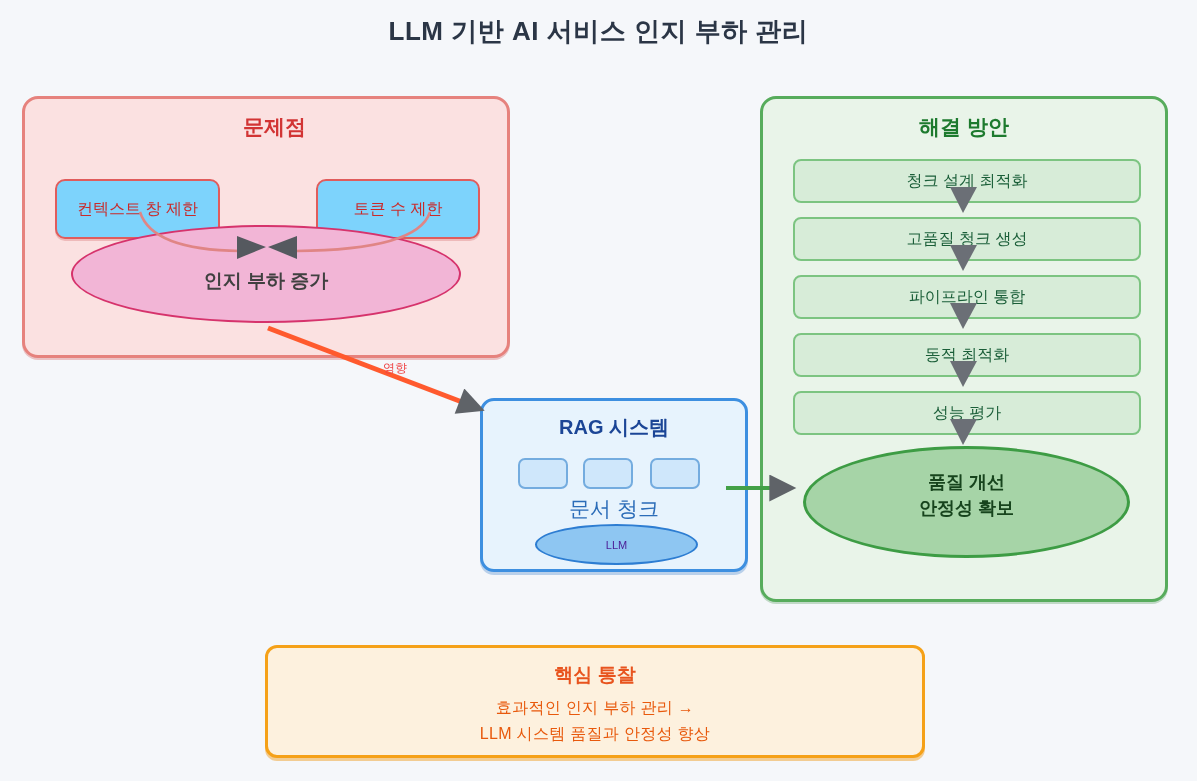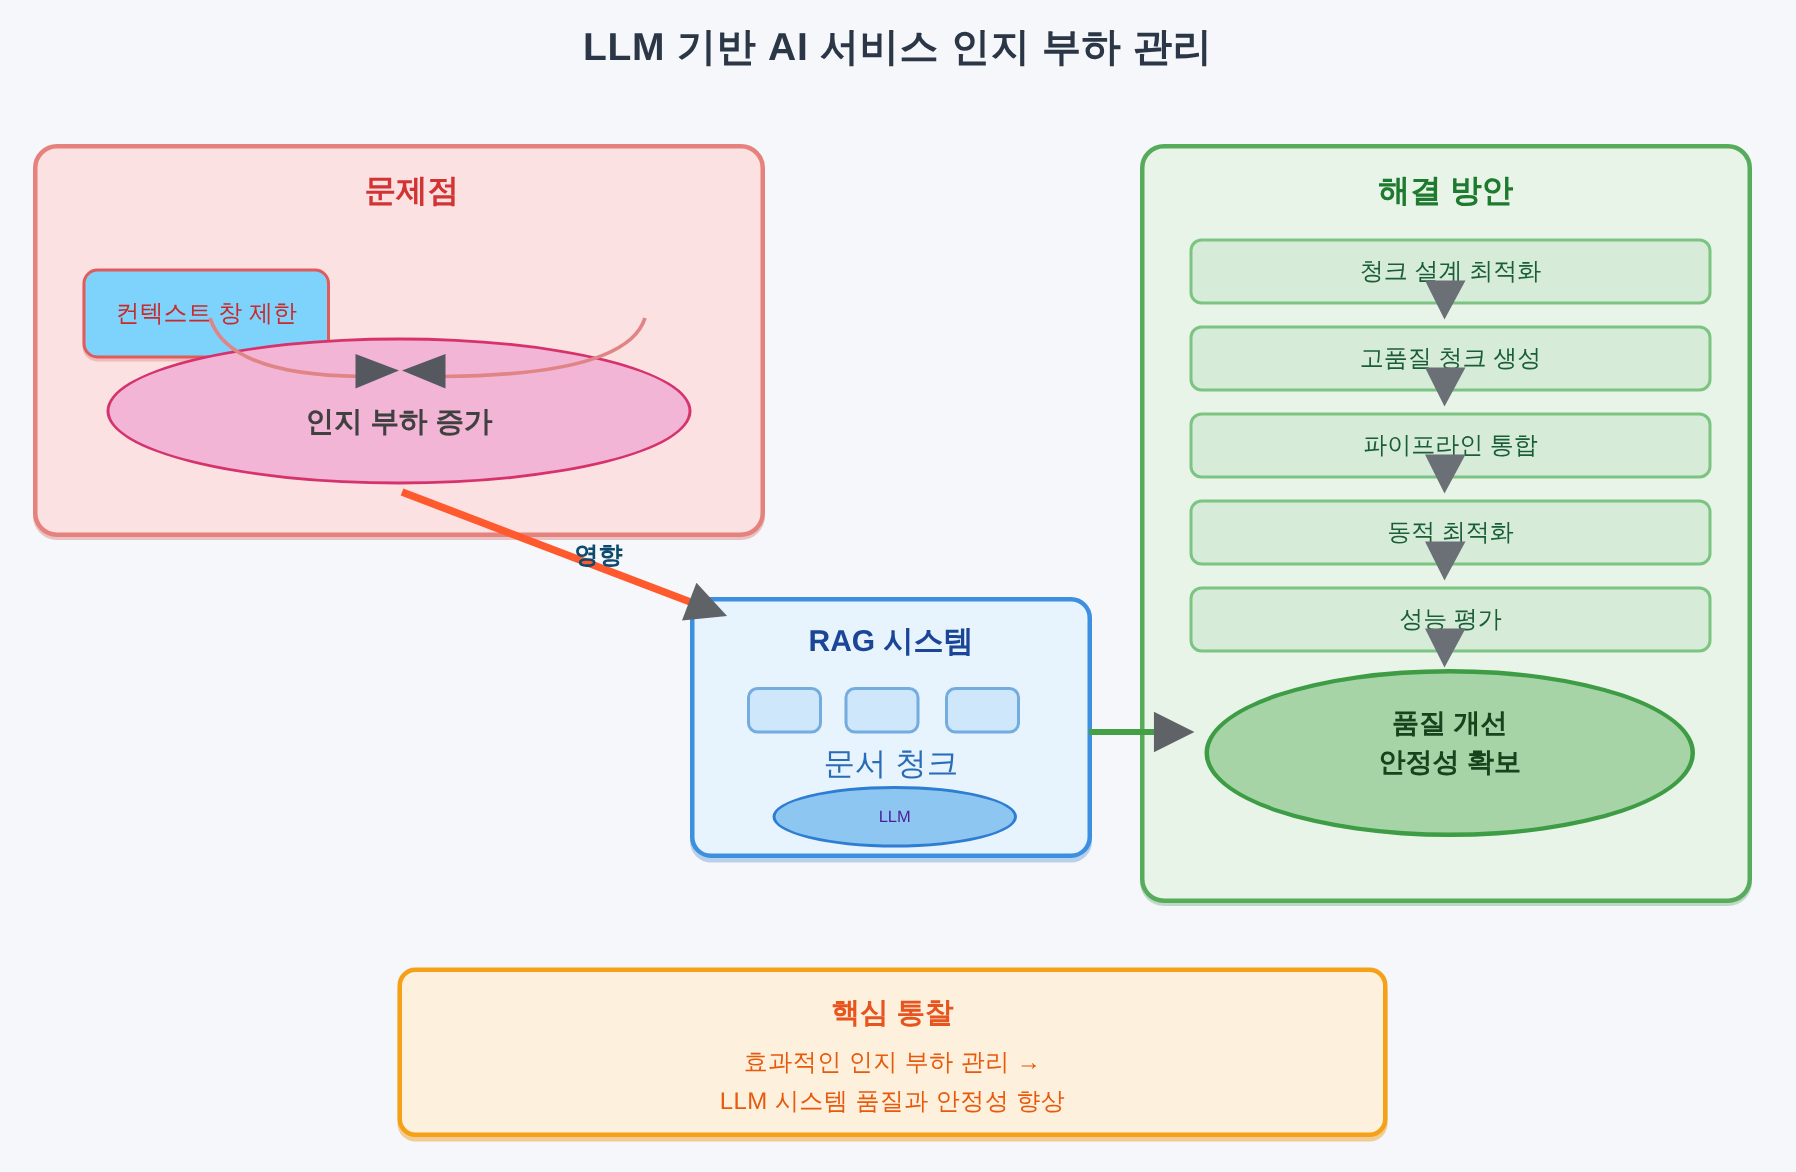"토큰 수 제한" div.cause-node { html: none -> <div>토큰 수 제한</div> }
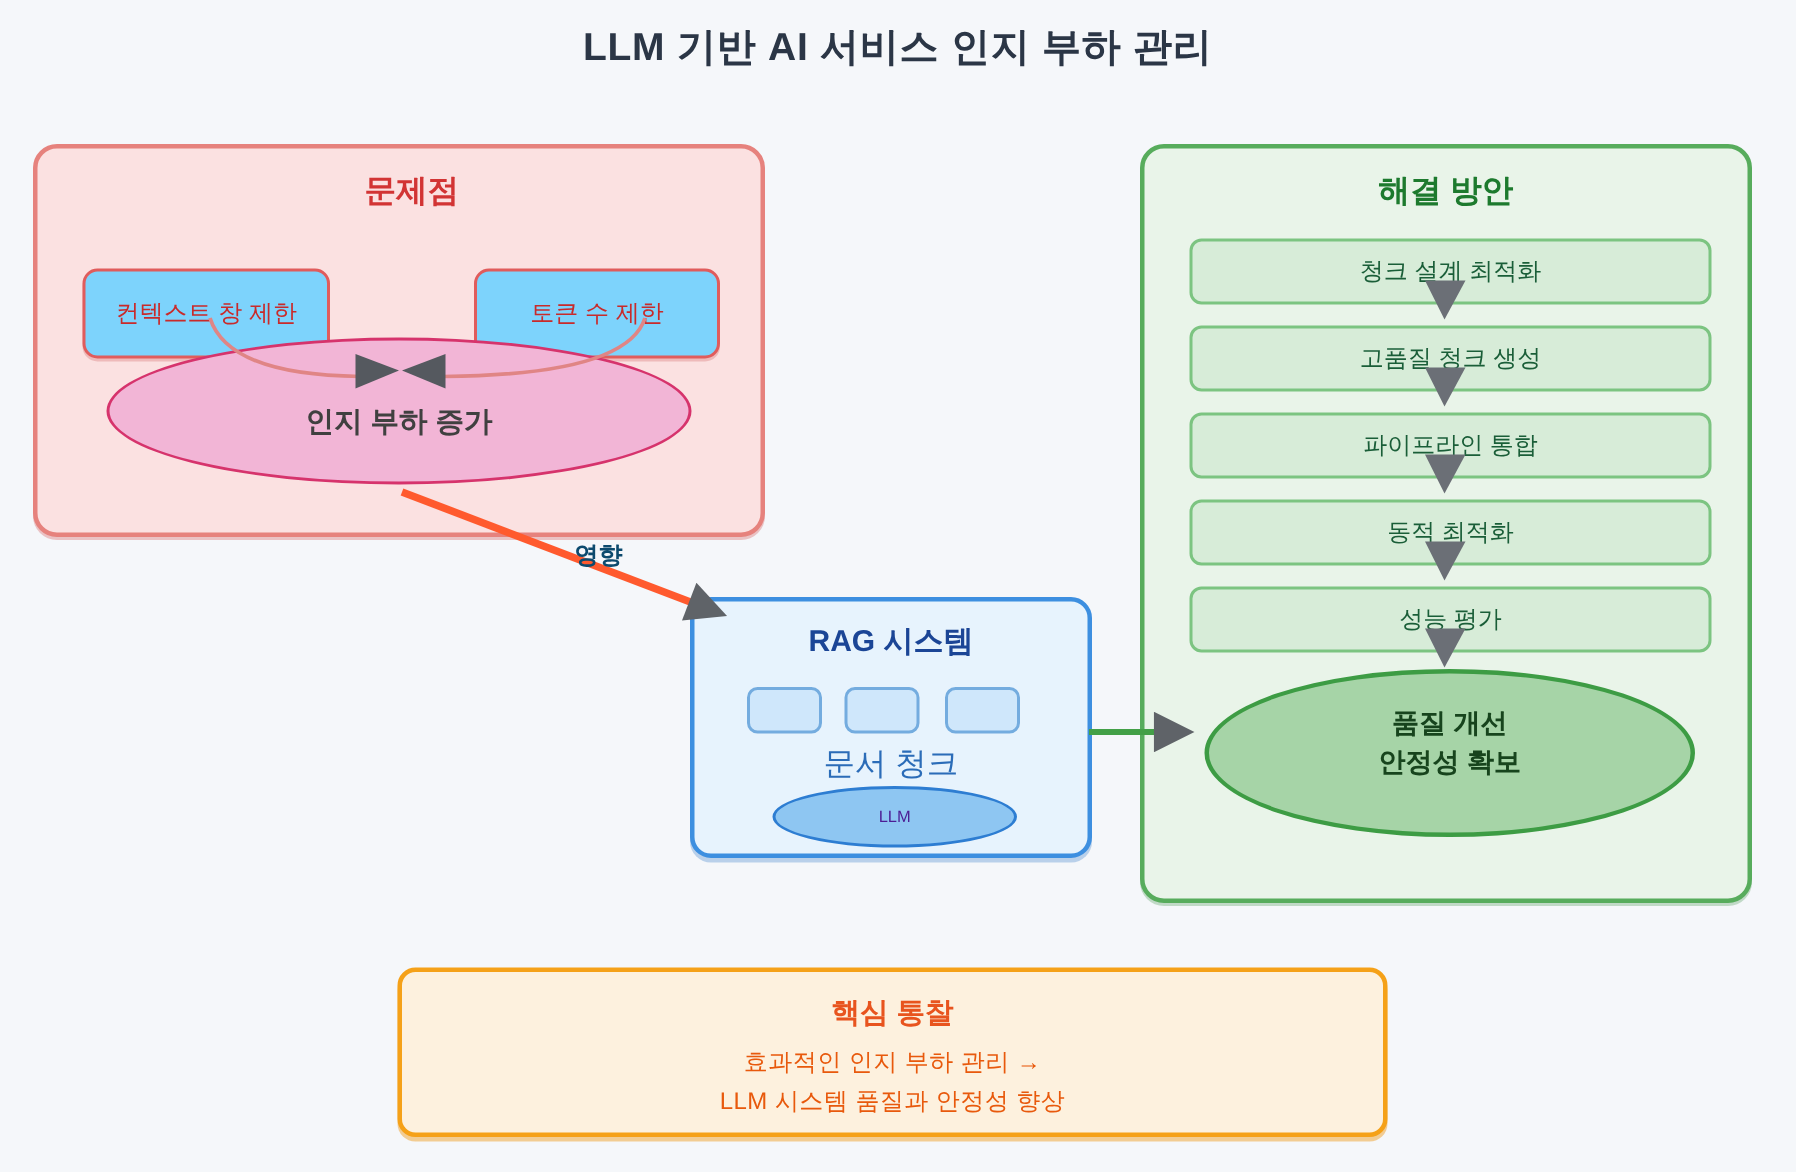"영향" #influence-label { color: #0c4a6e -> #ef4444; font-size: 16px -> 12px; font-weight: bold -> none }
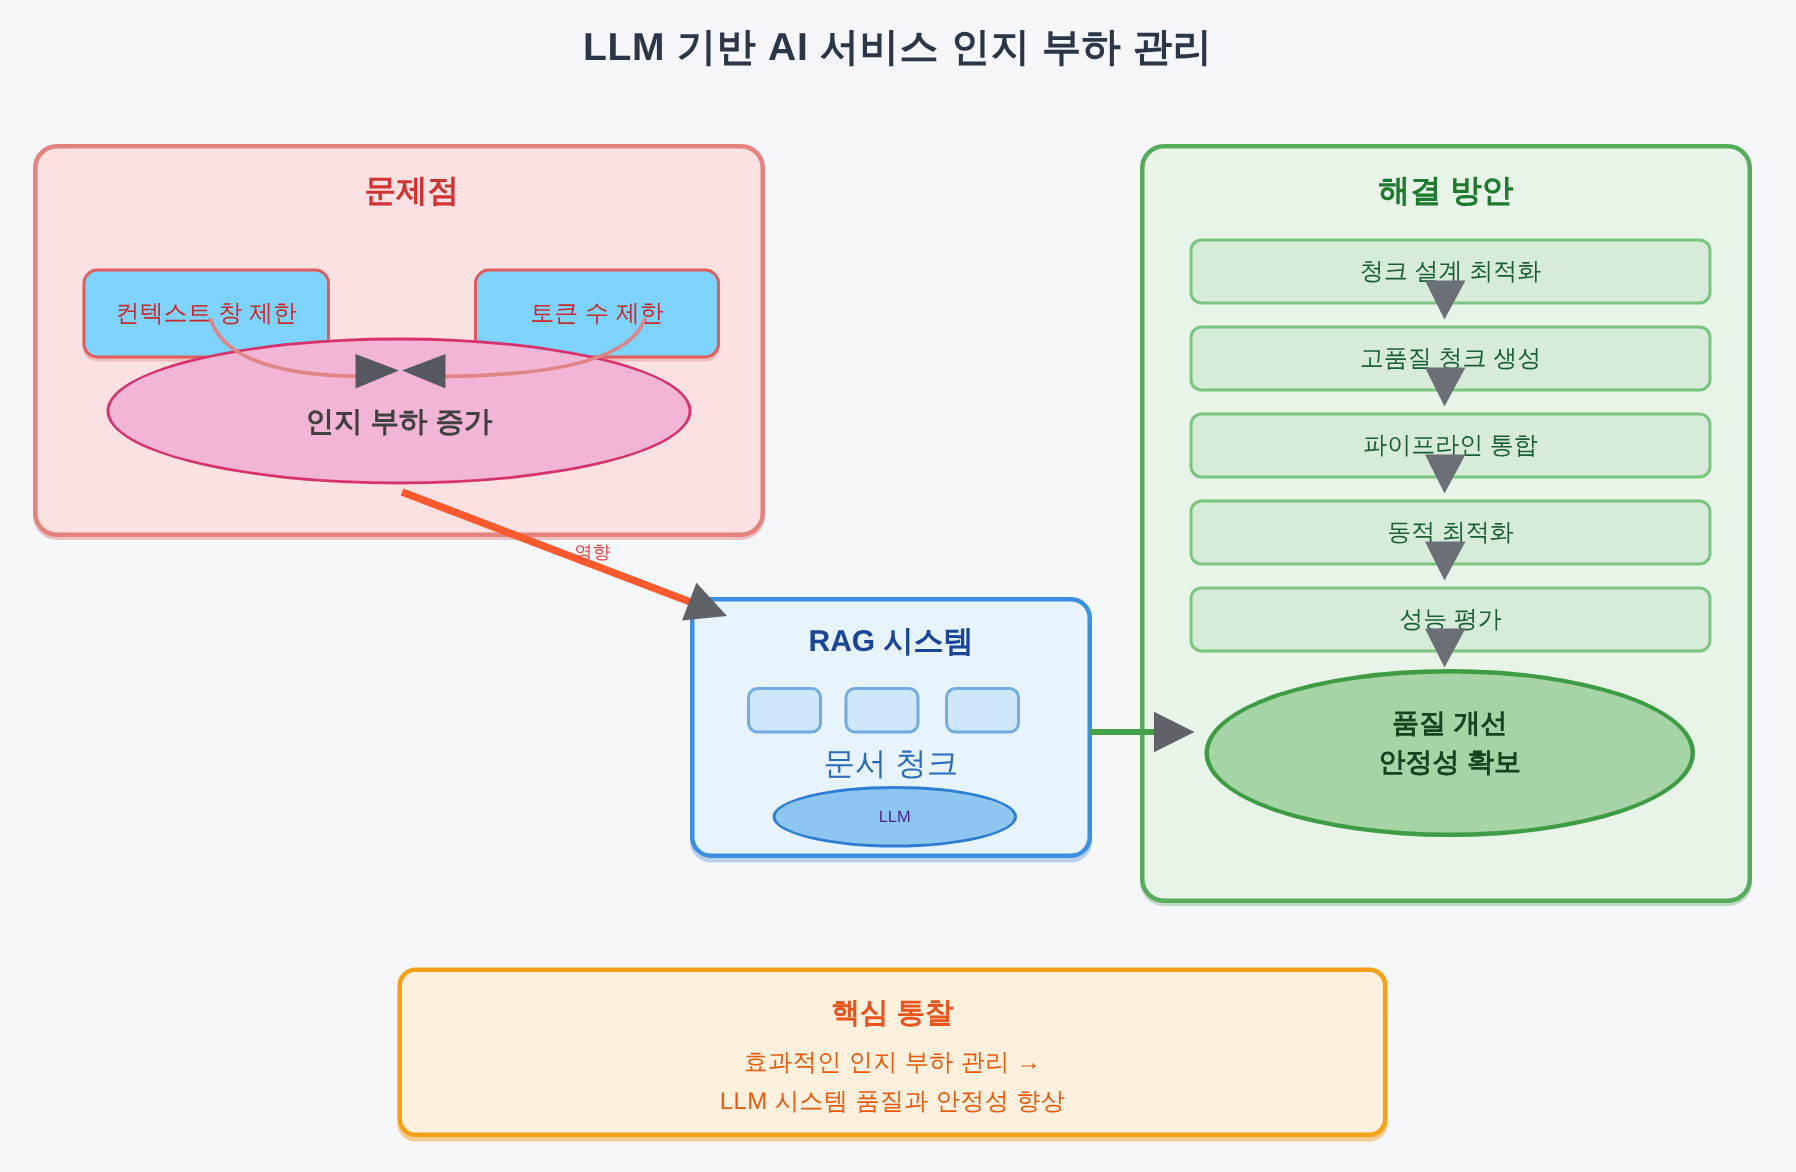"RAG 시스템" #rag { left: 460px -> 480px }
